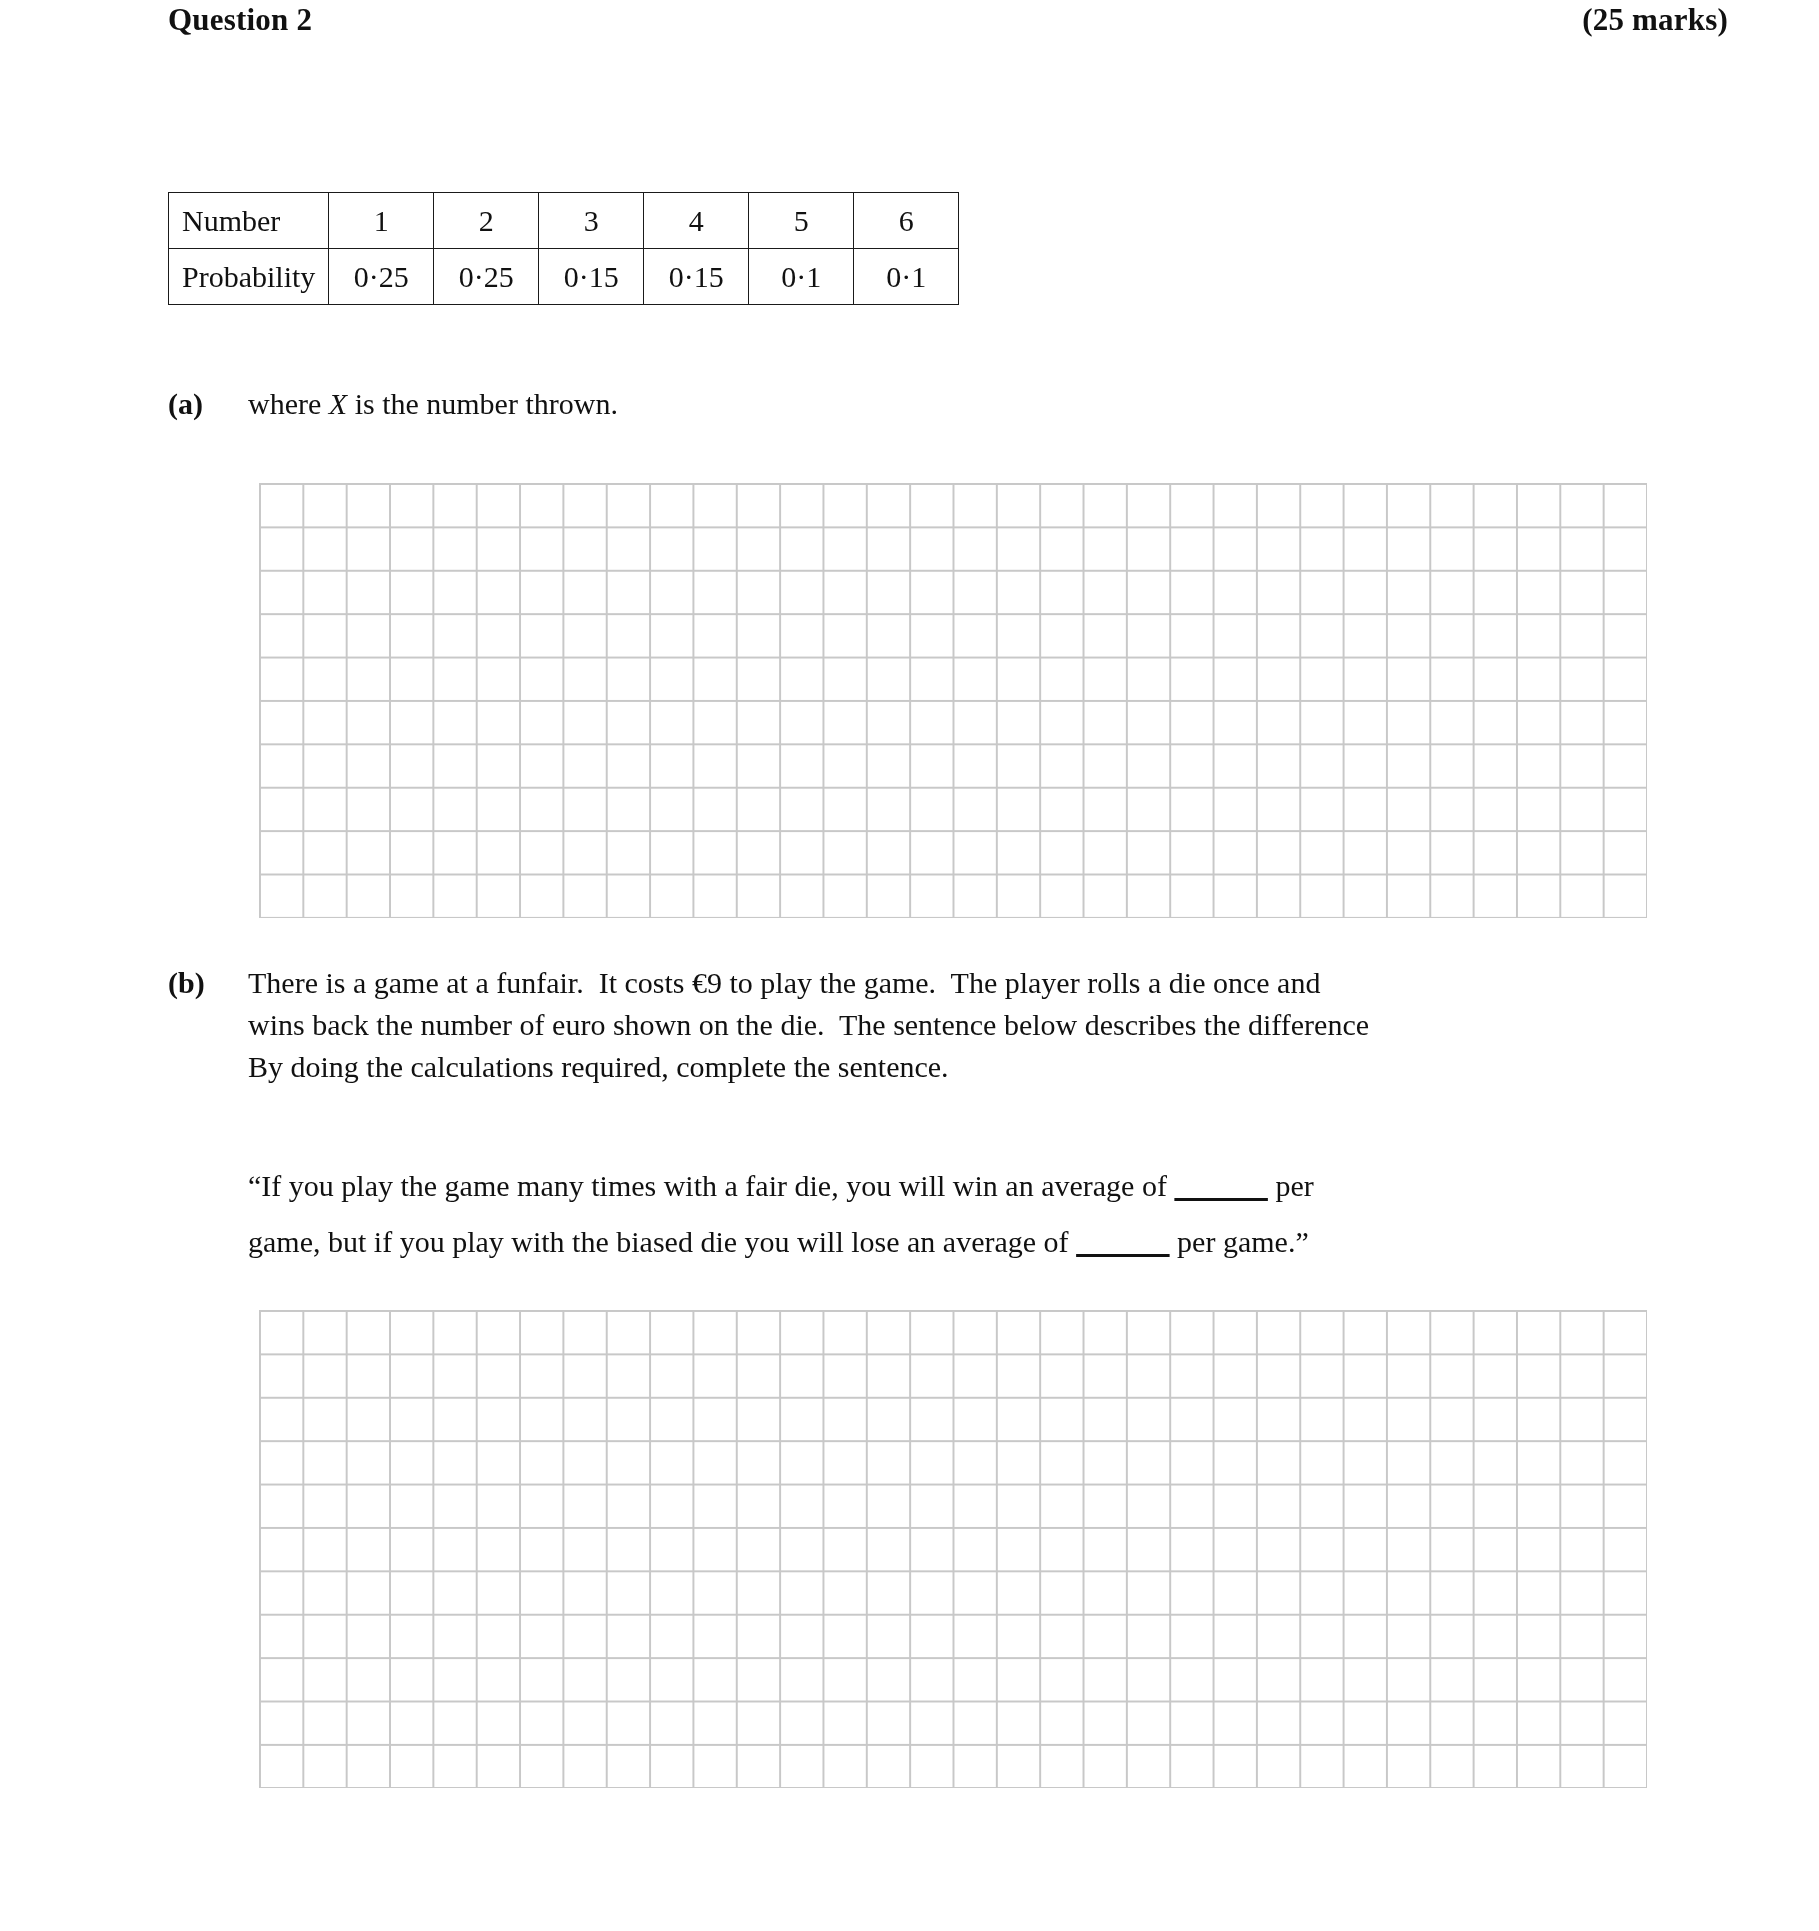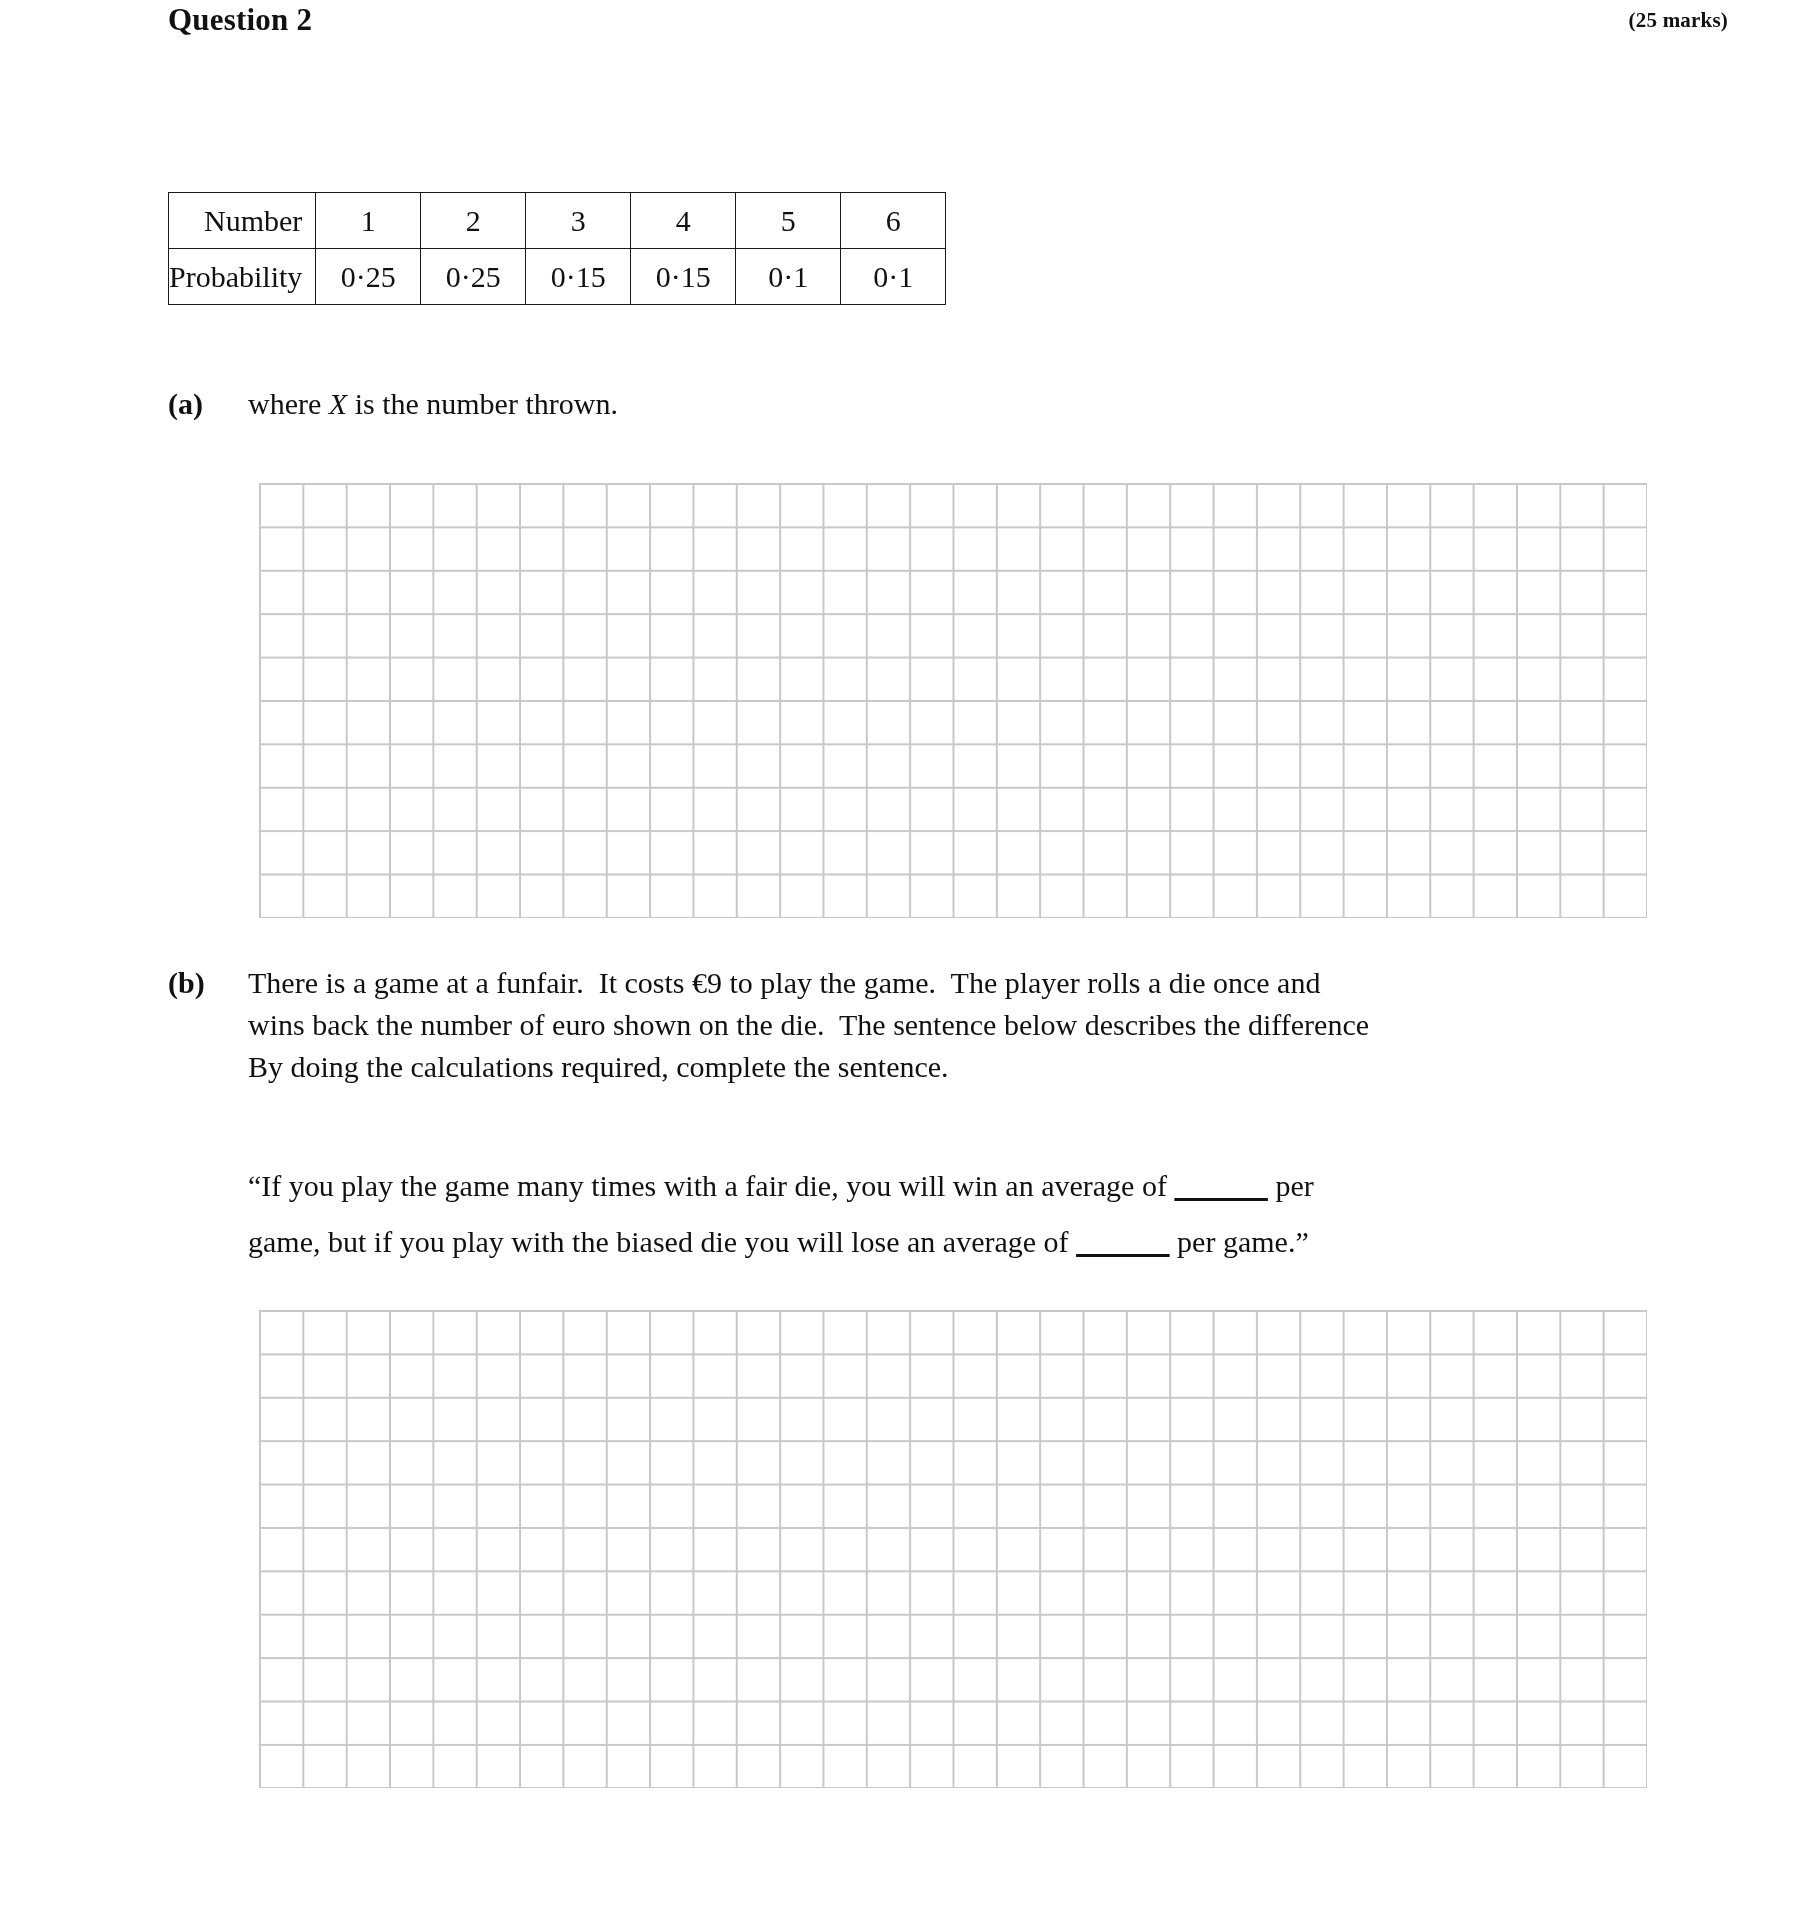"(25 marks)" .hdr .marks { font-size: 21px -> 31px }
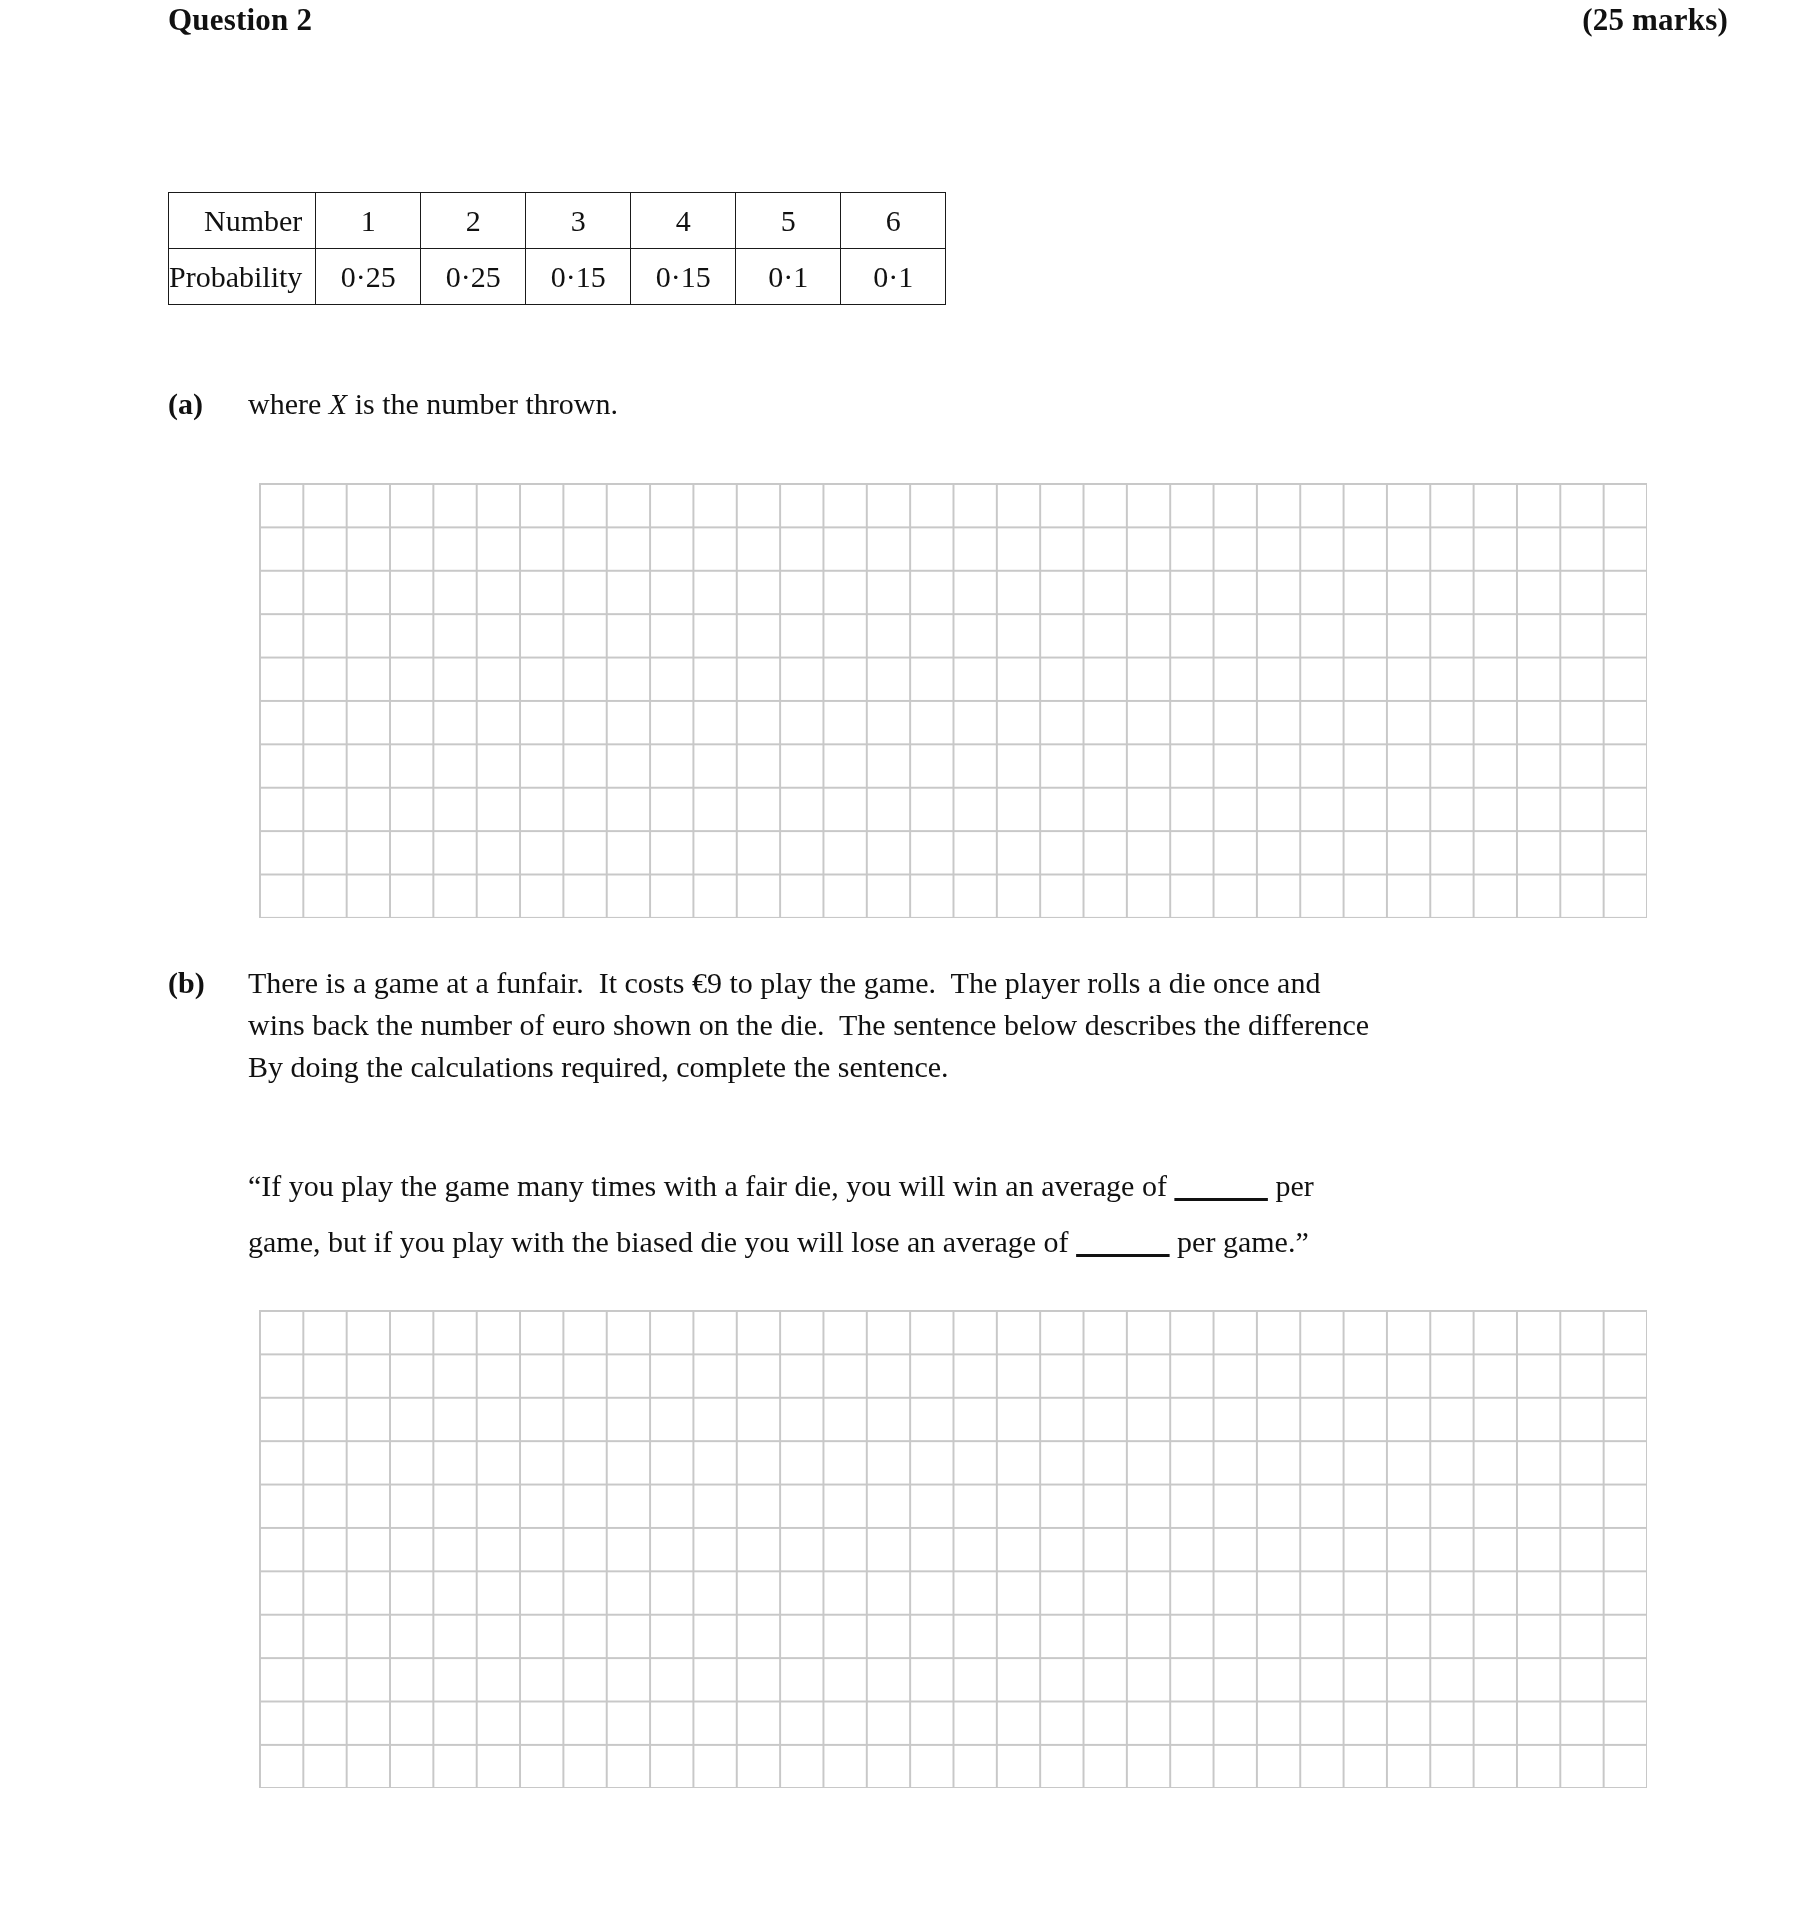"Number" table.probtable td.lbl { padding-left: none -> 13px; text-align: right -> left }
